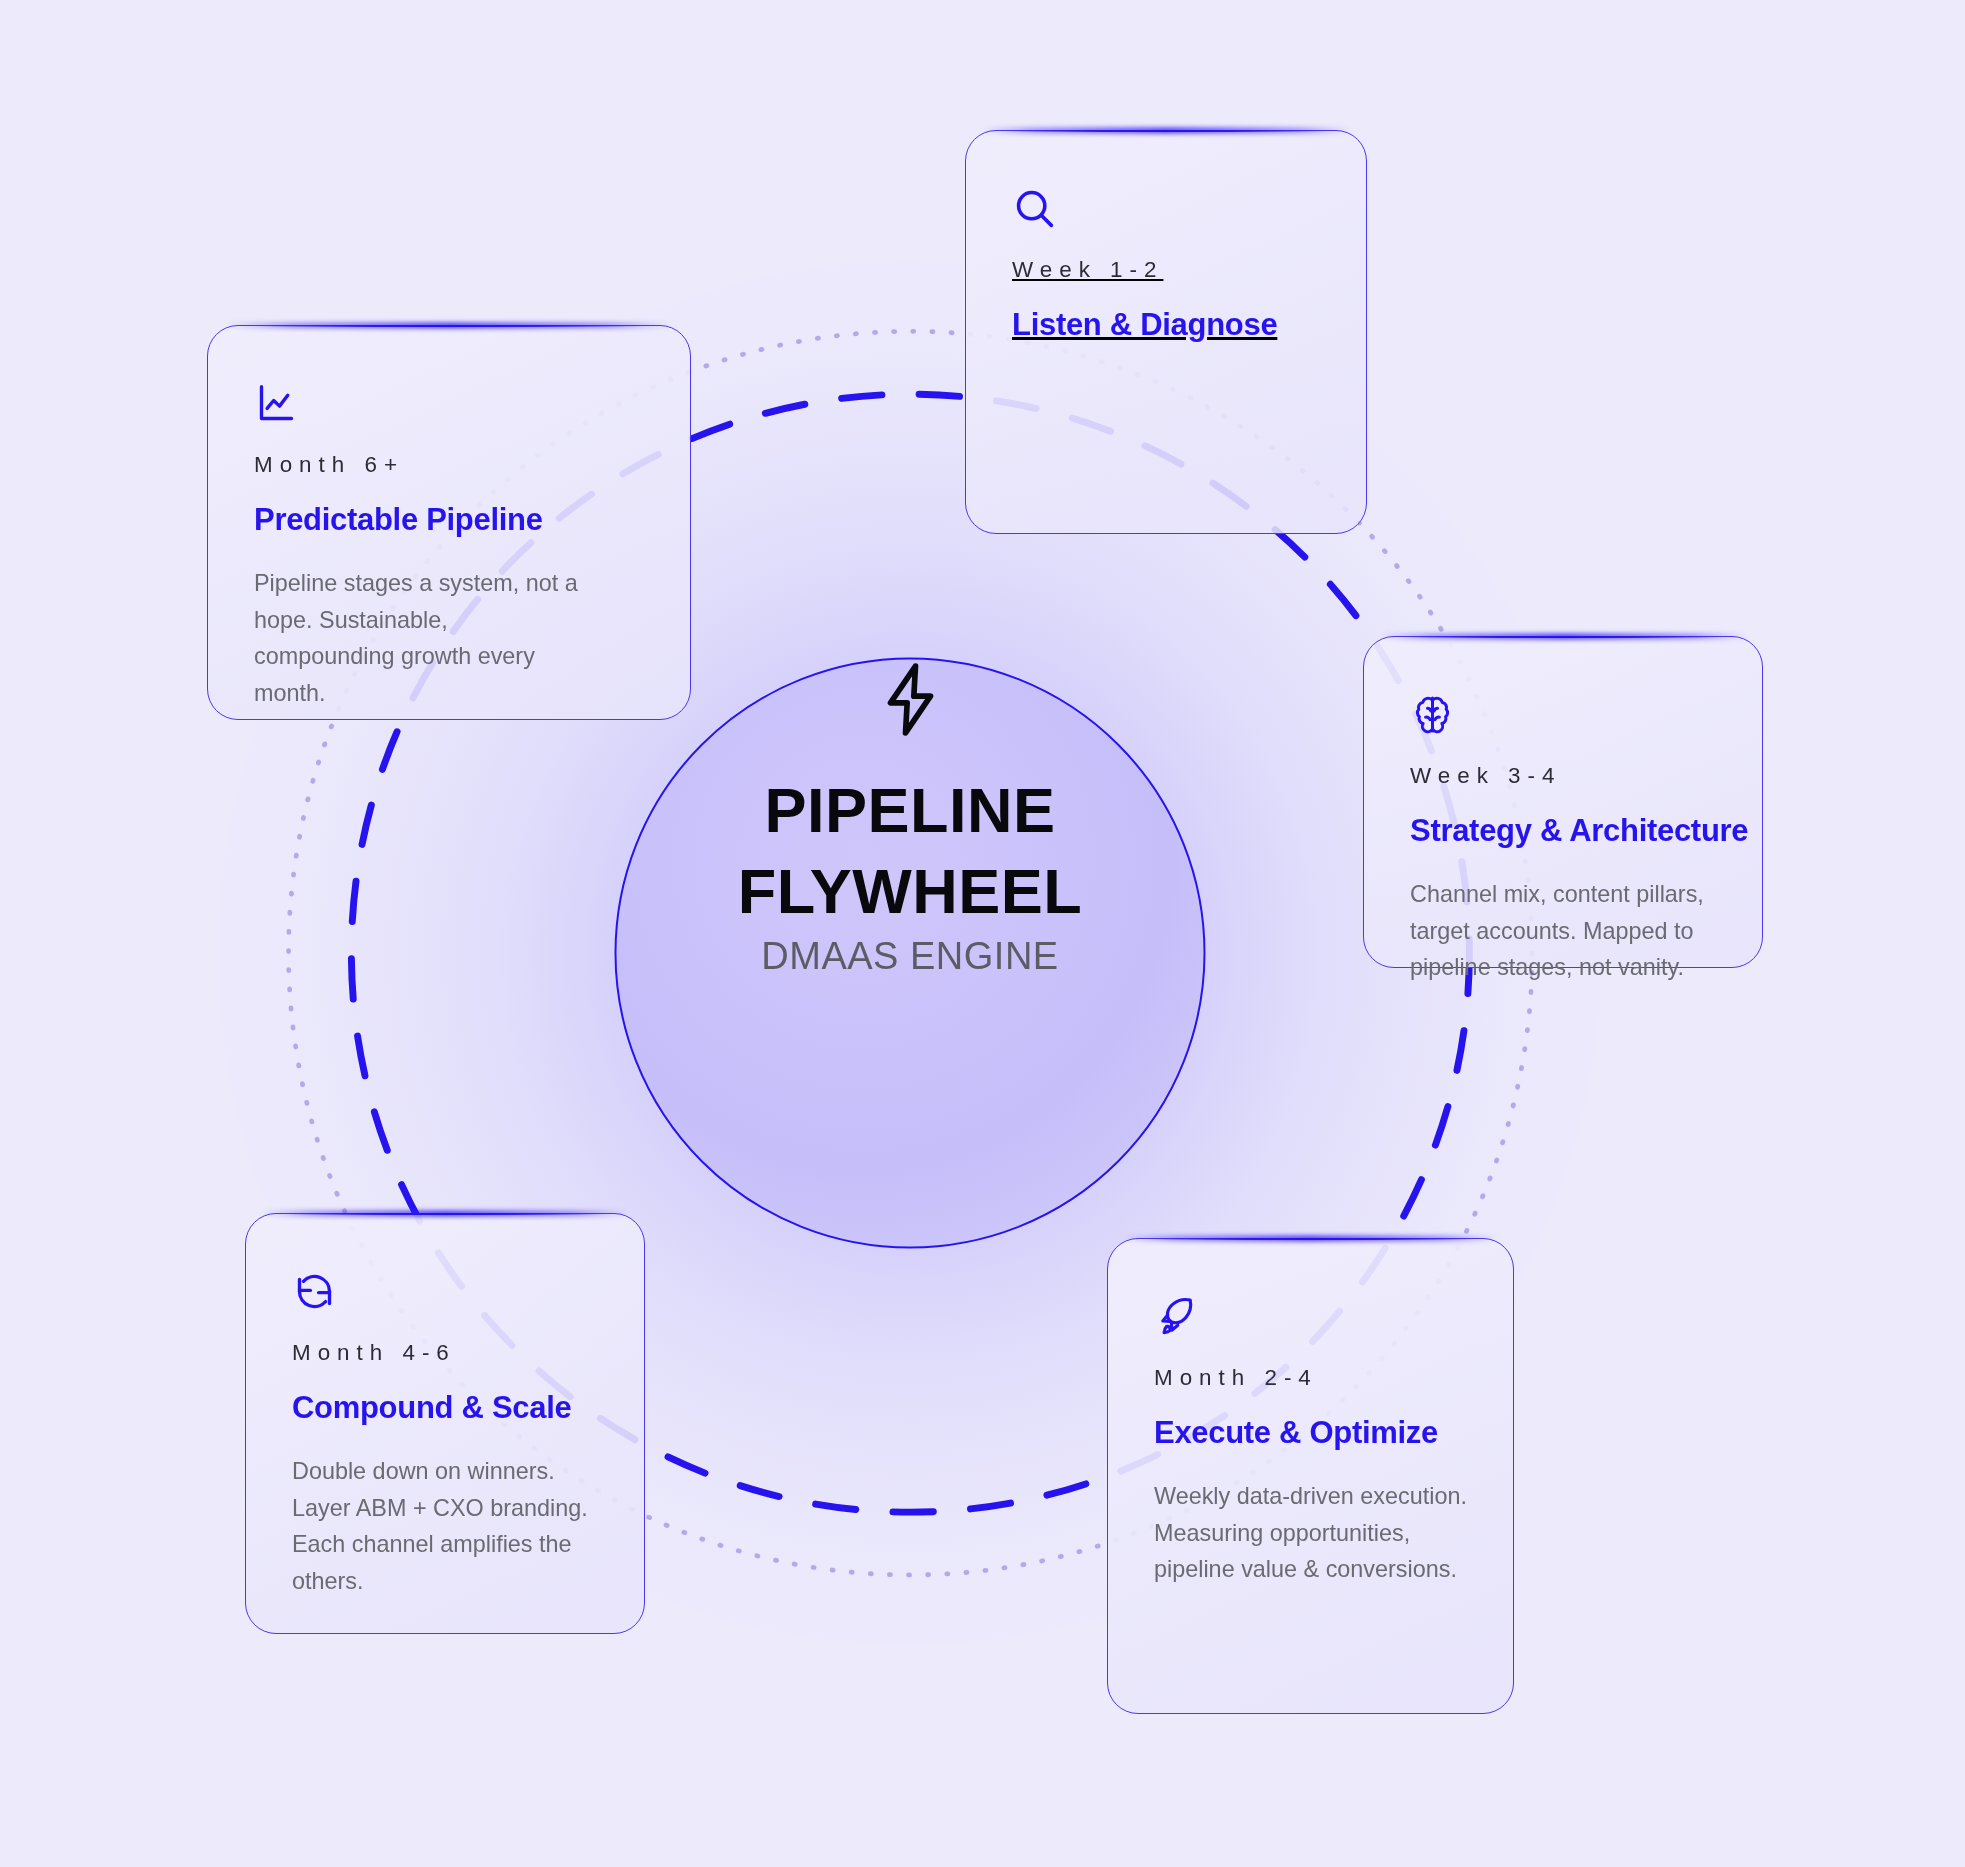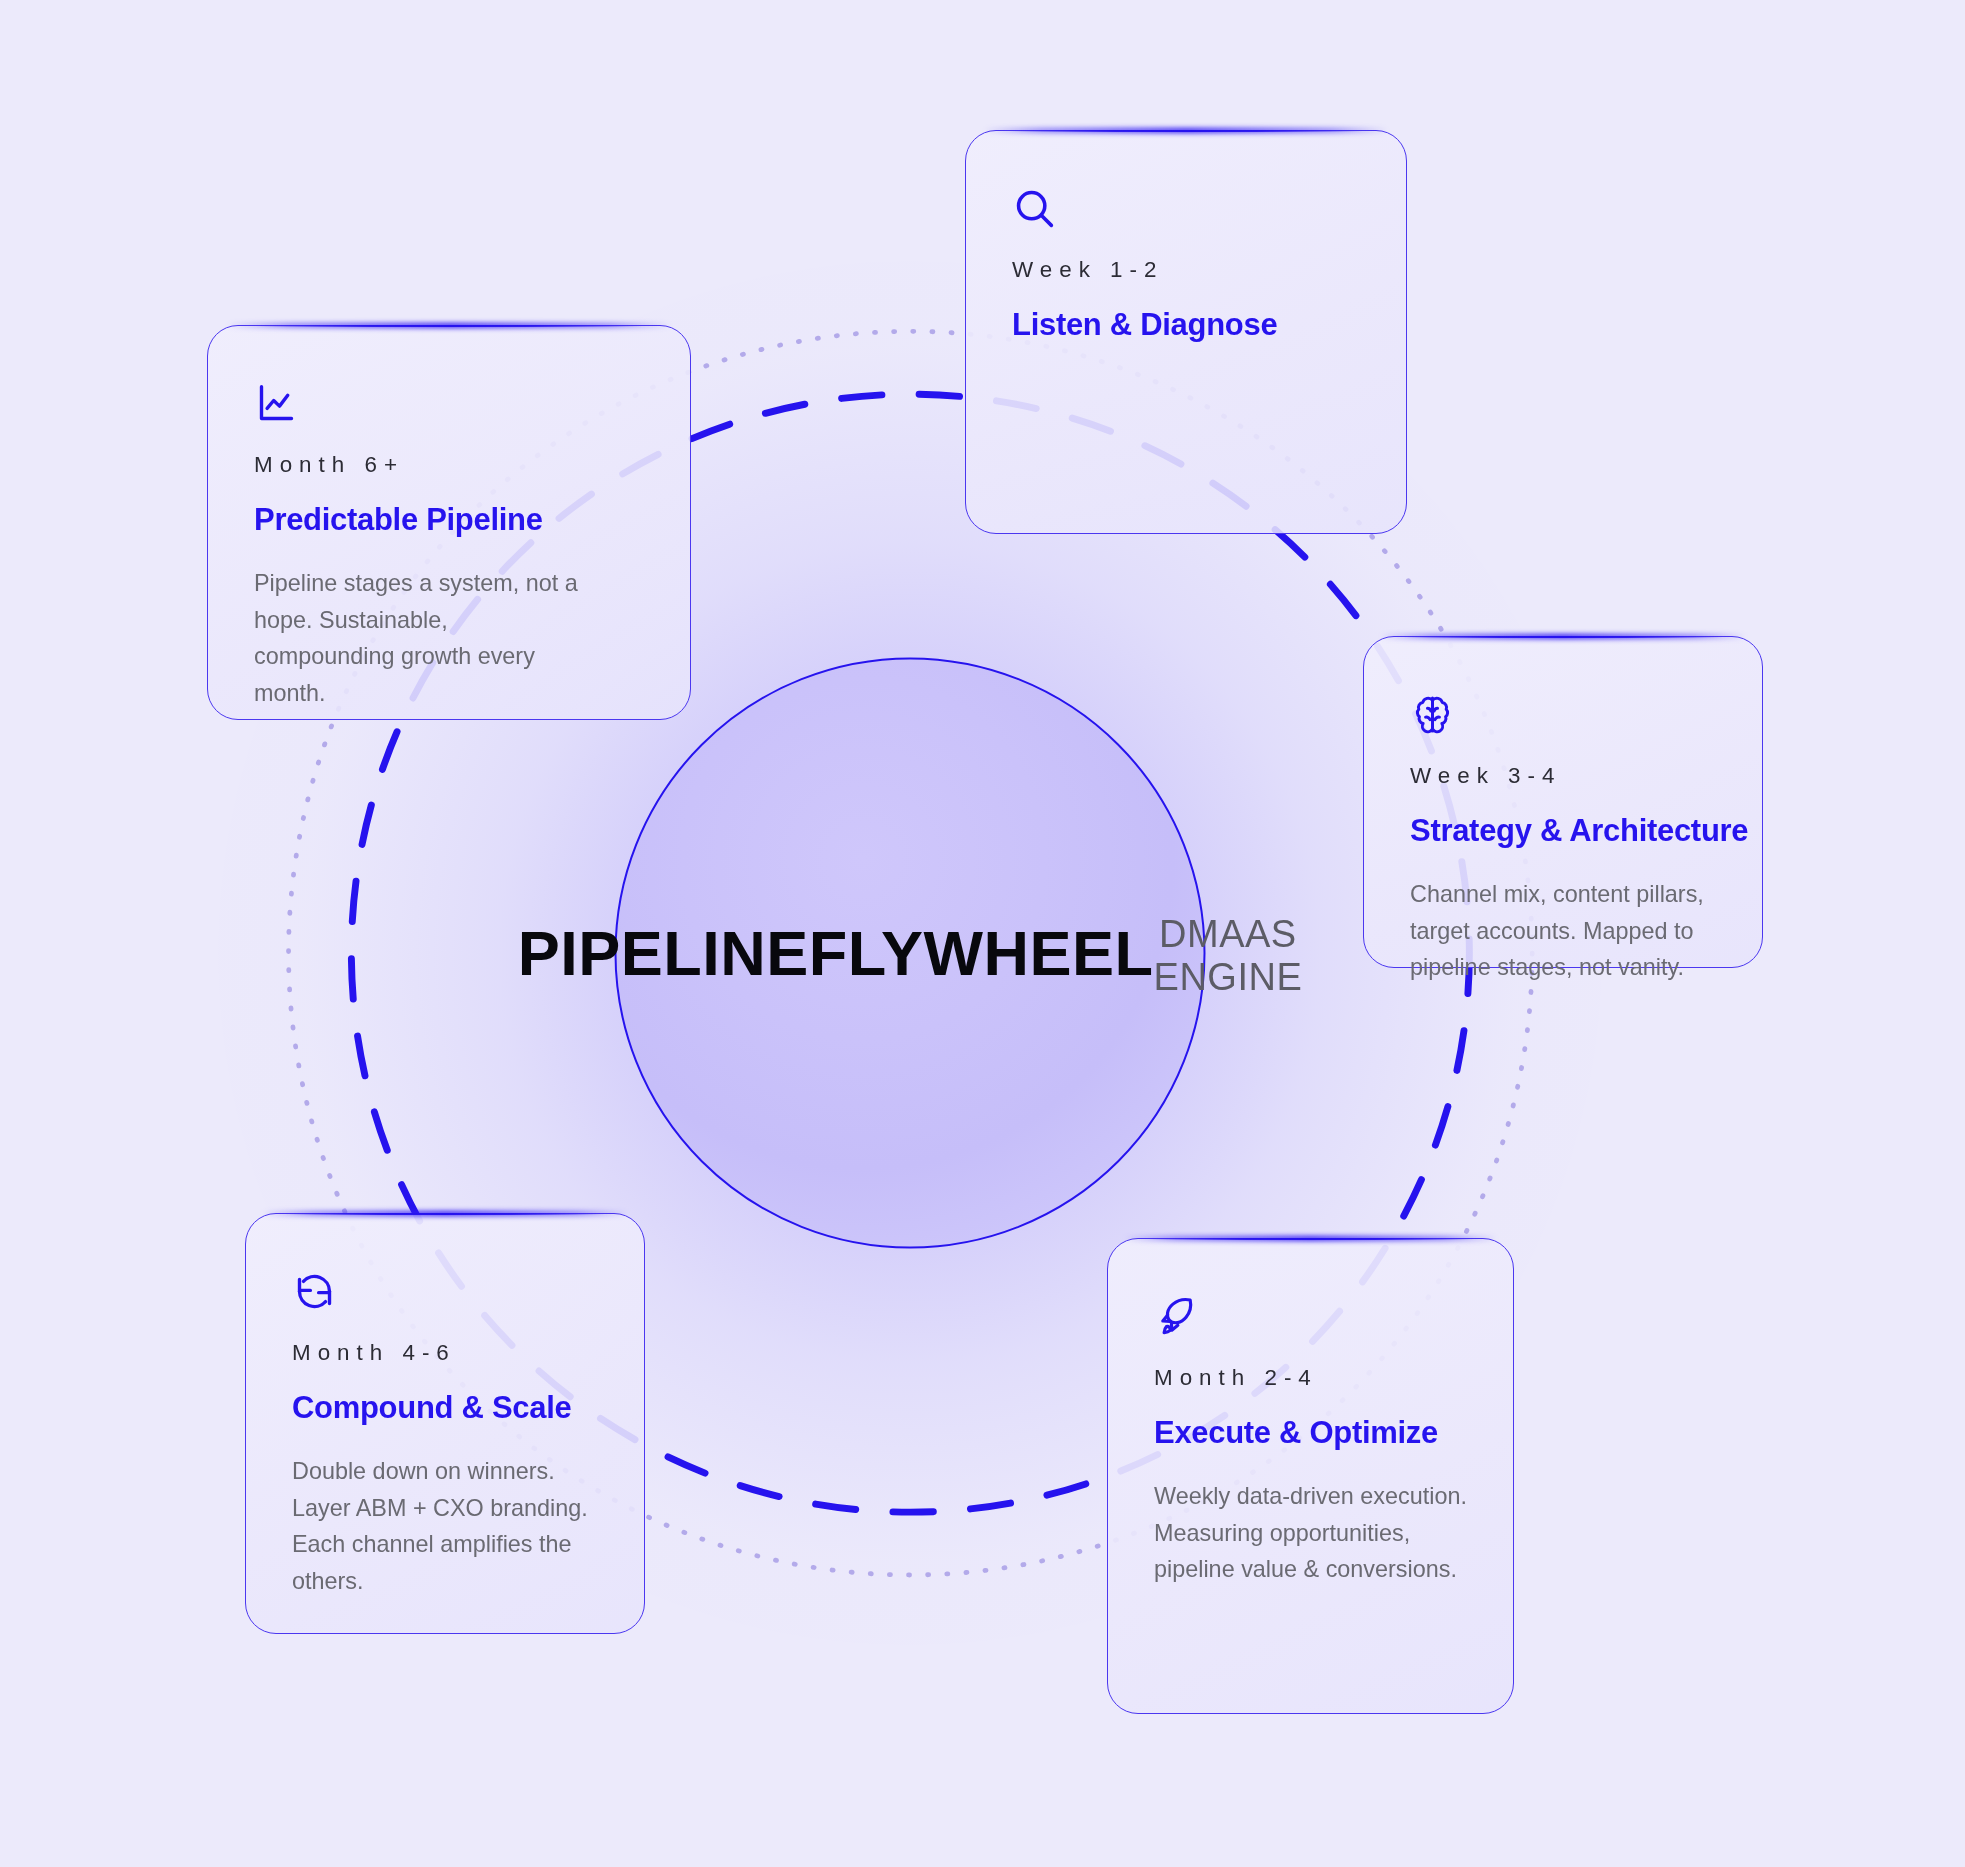"Week 1-2" #card-top { text-decoration: none -> underline; width: 442px -> 402px }
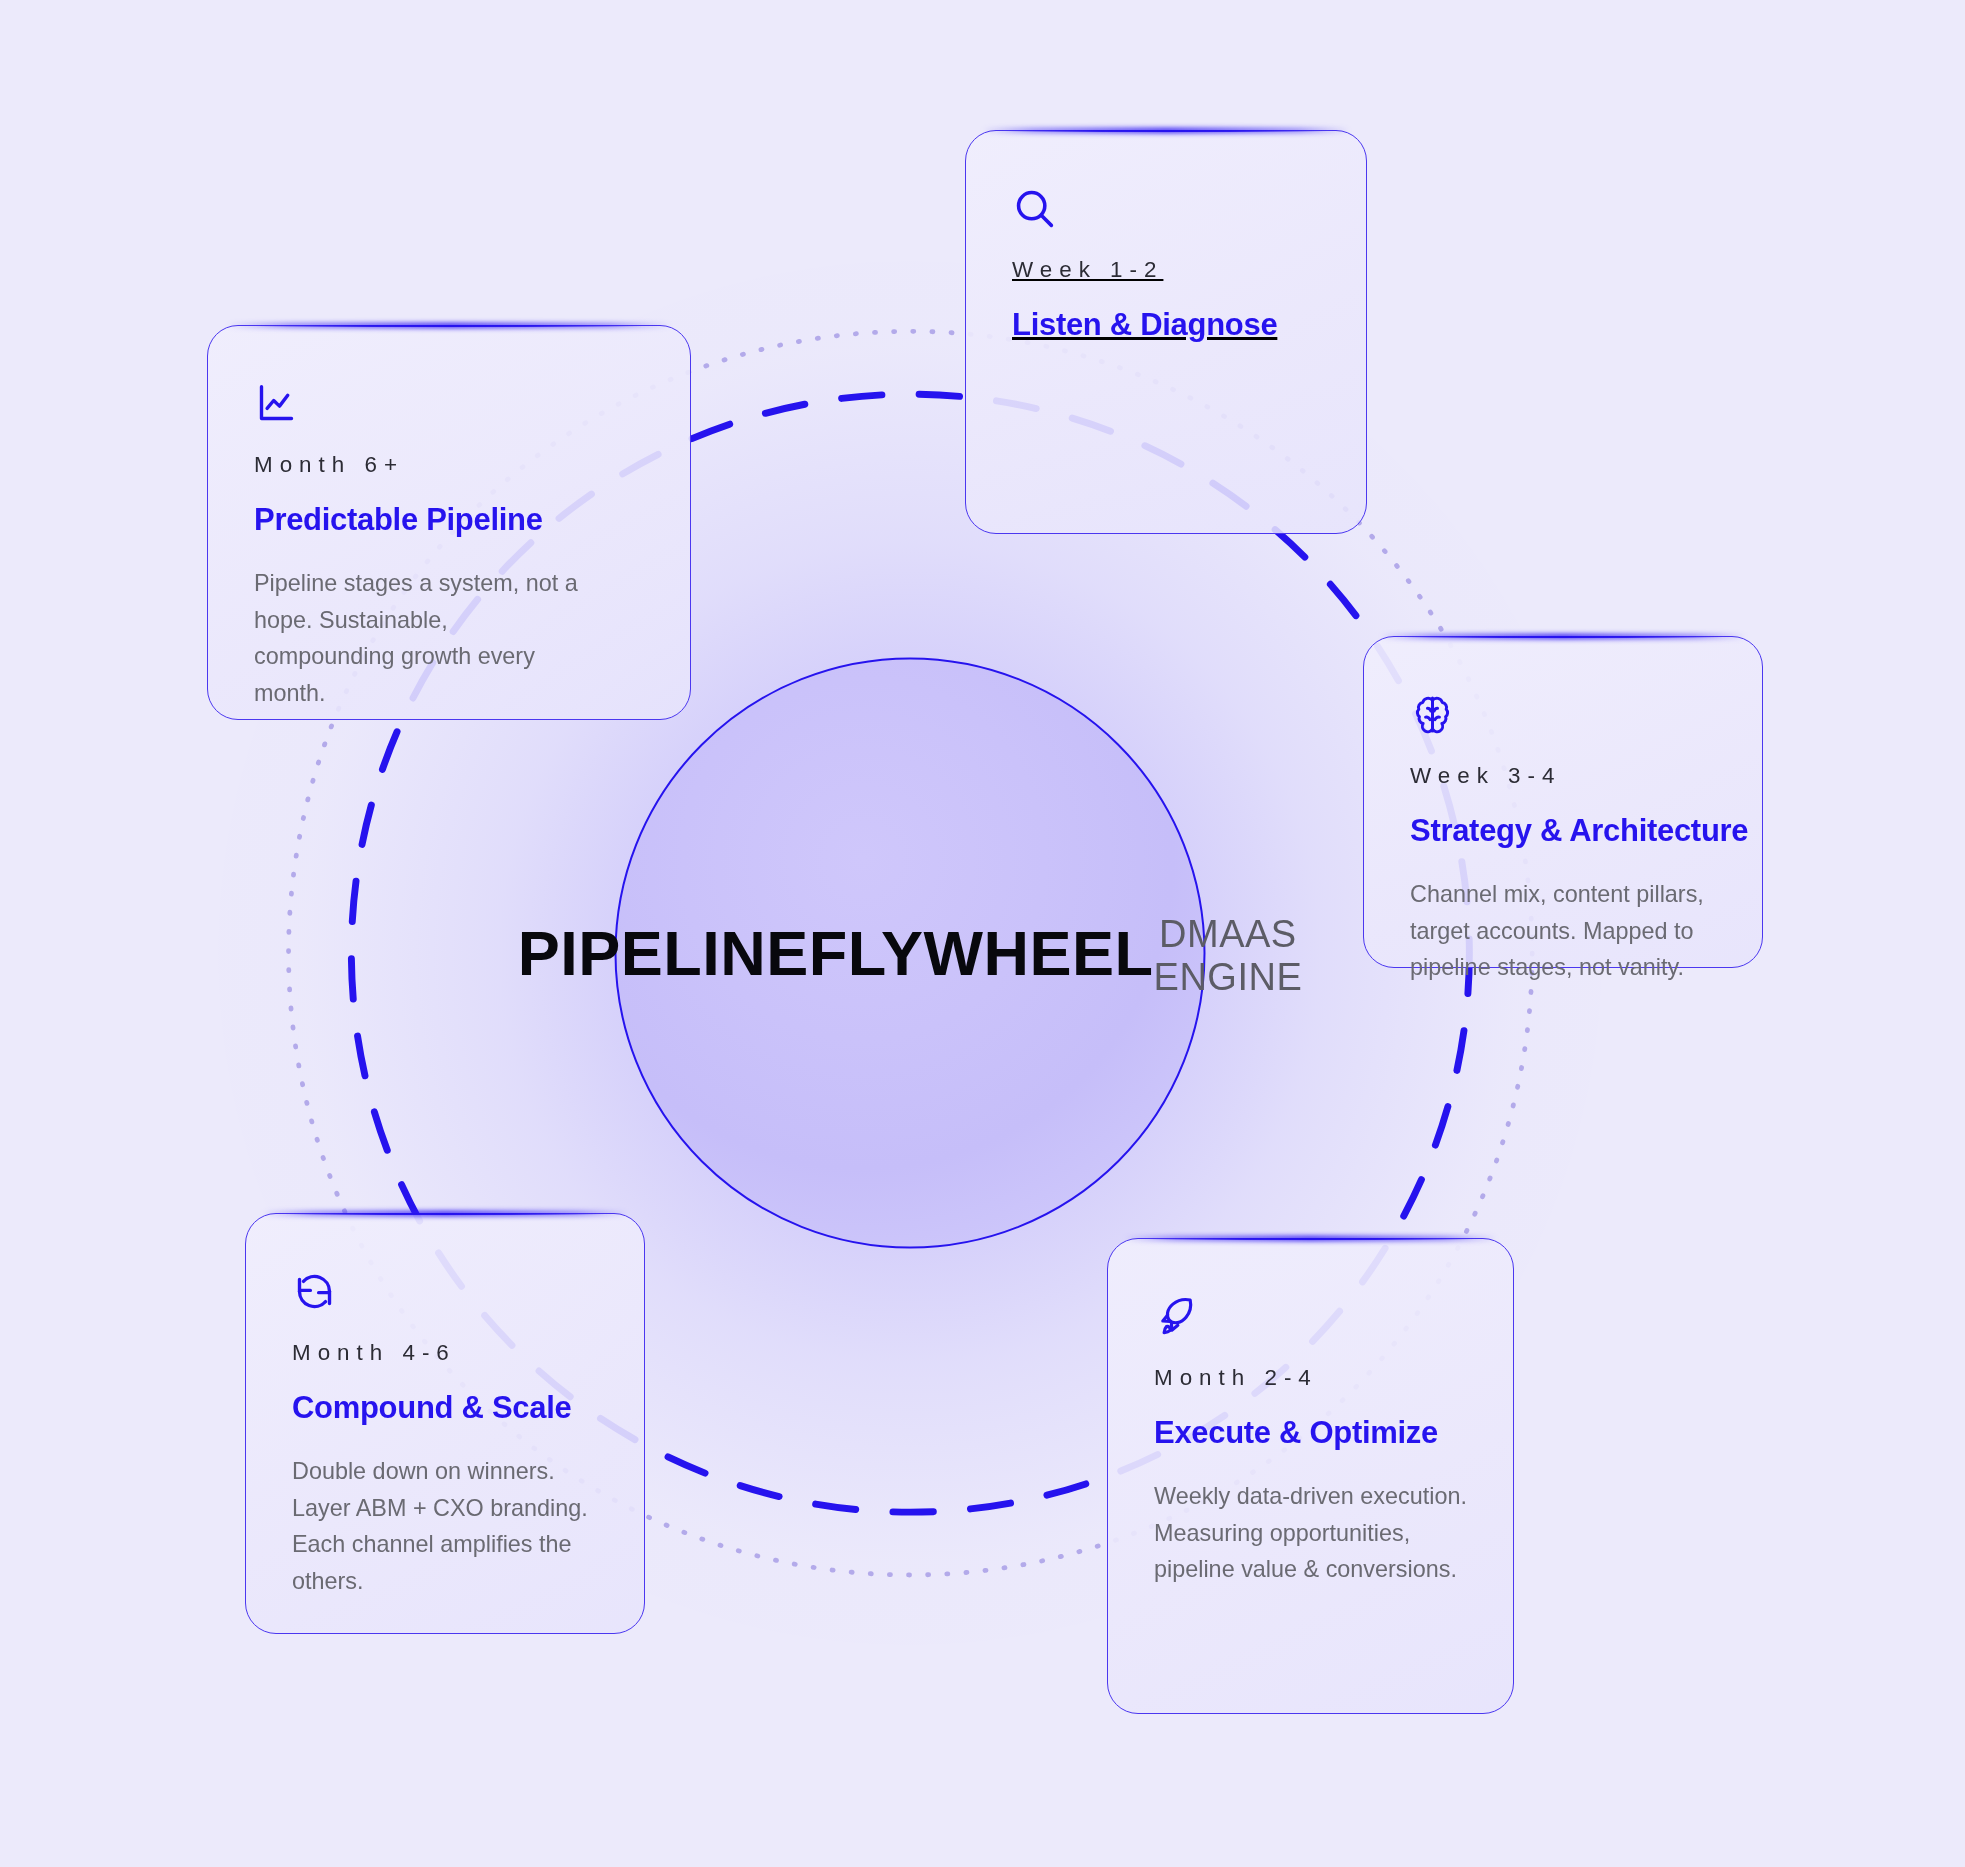"PIPELINE" .hub { flex-direction: row -> column; justify-content: center -> flex-start }
